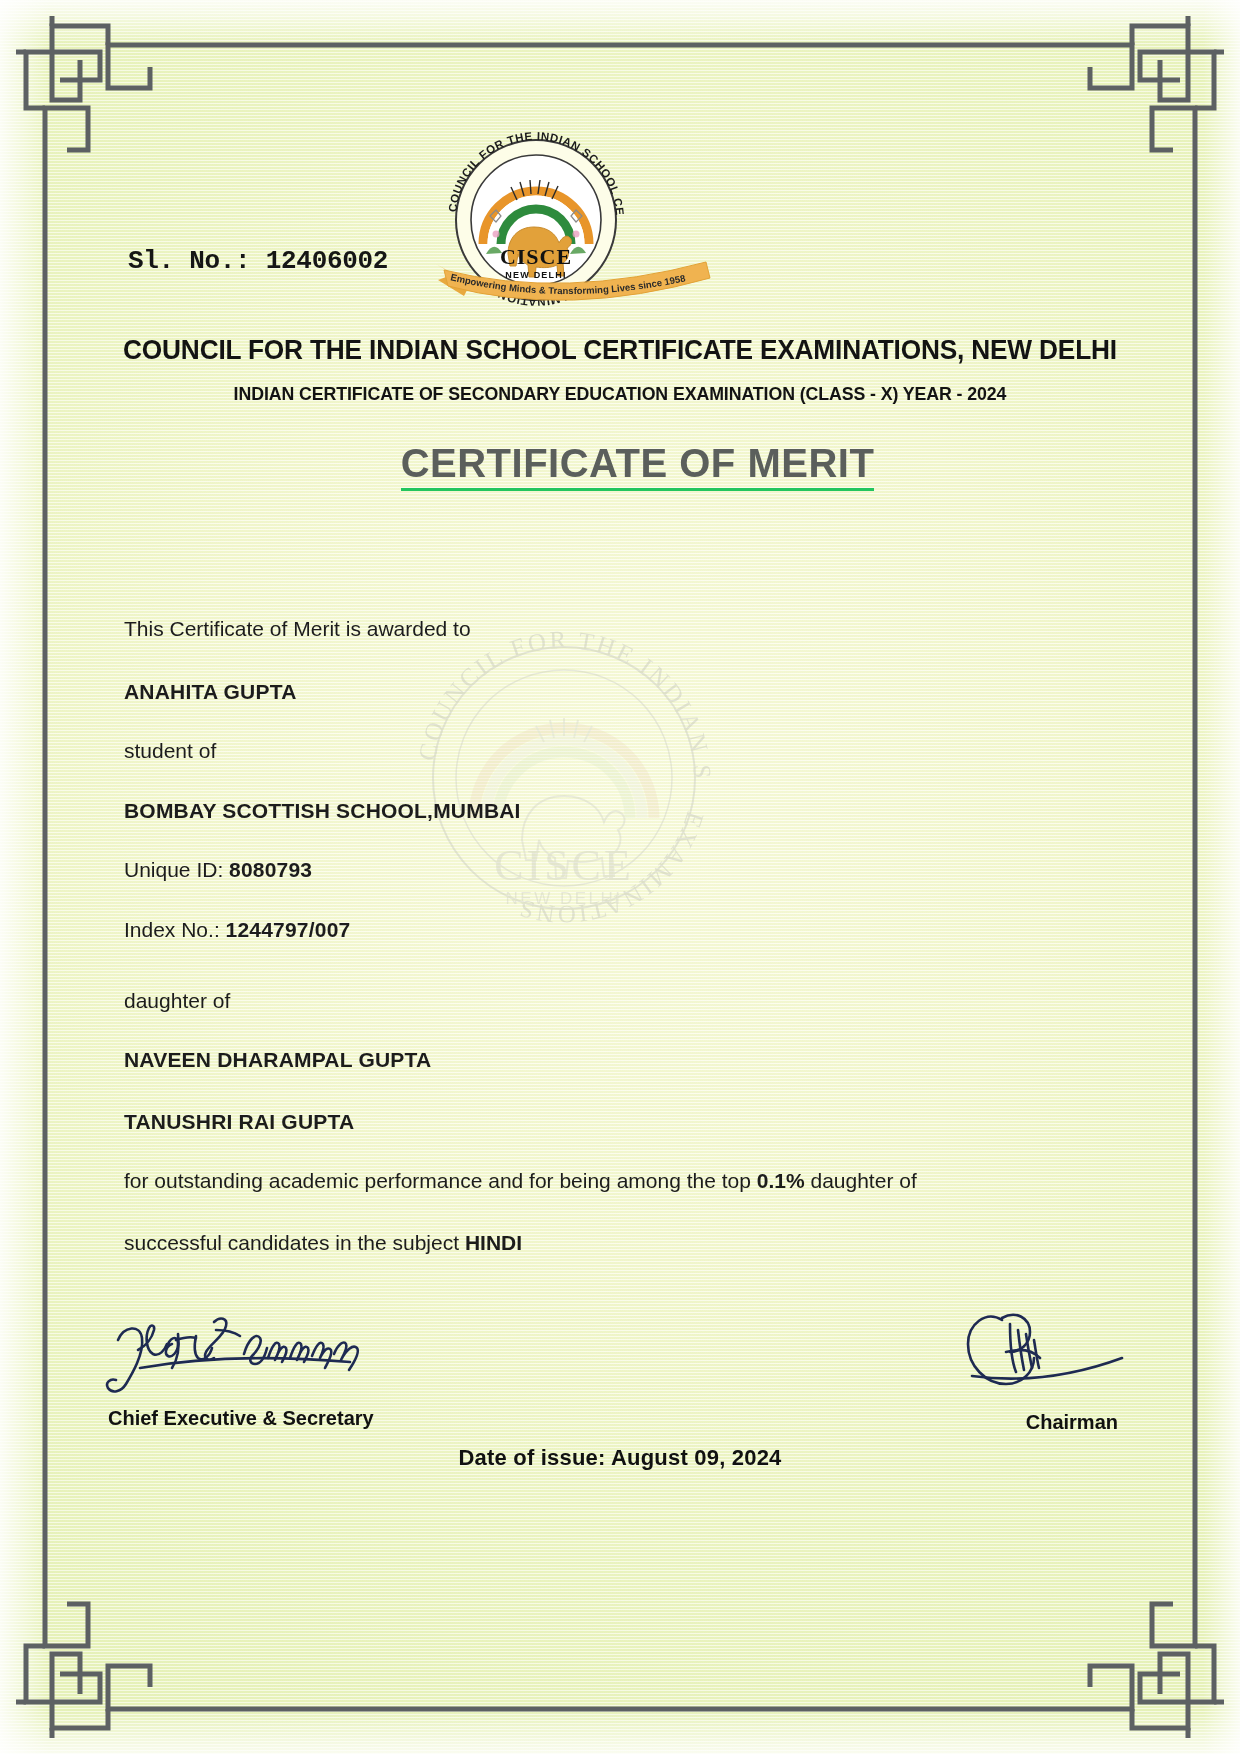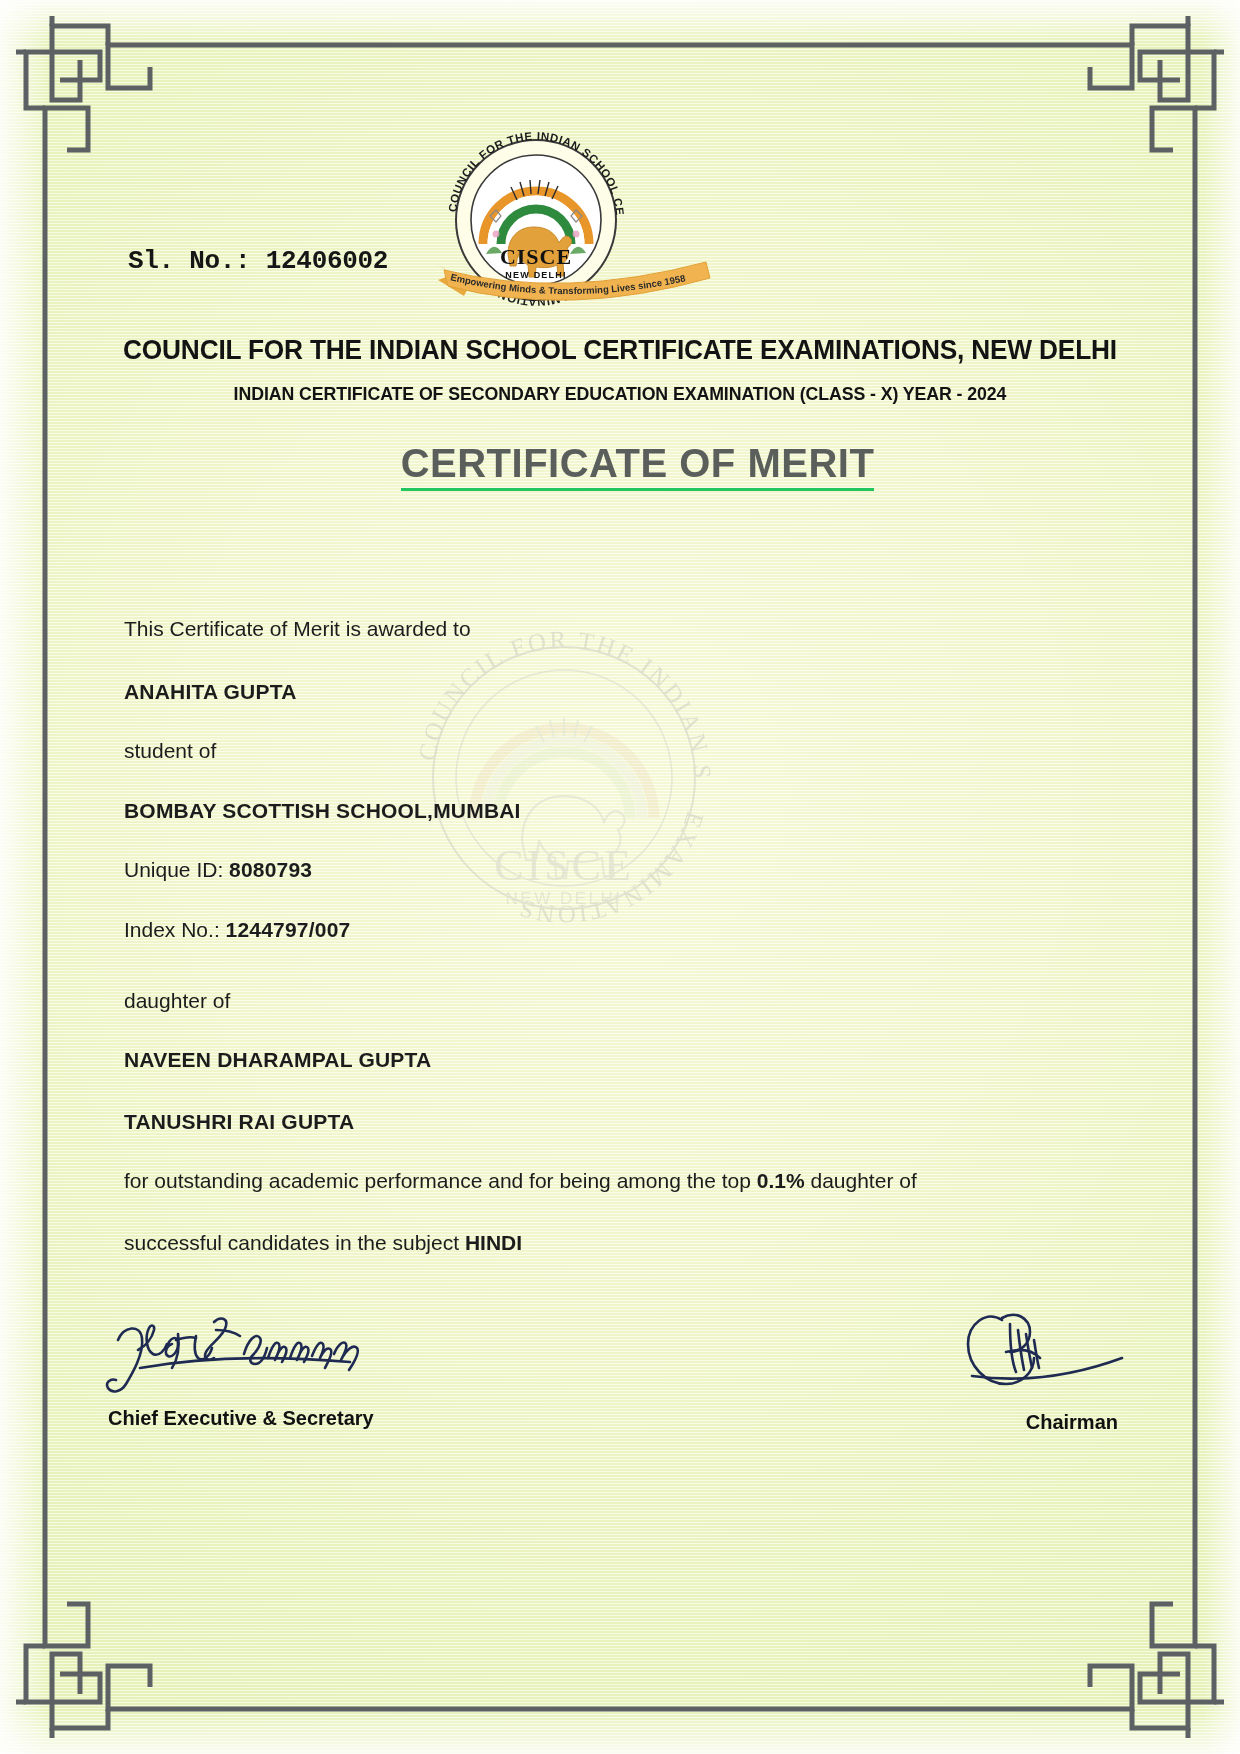"Date of issue: August 09," div.date-line { html: none -> <div>Date of issue: August 09, 2024</div> }
